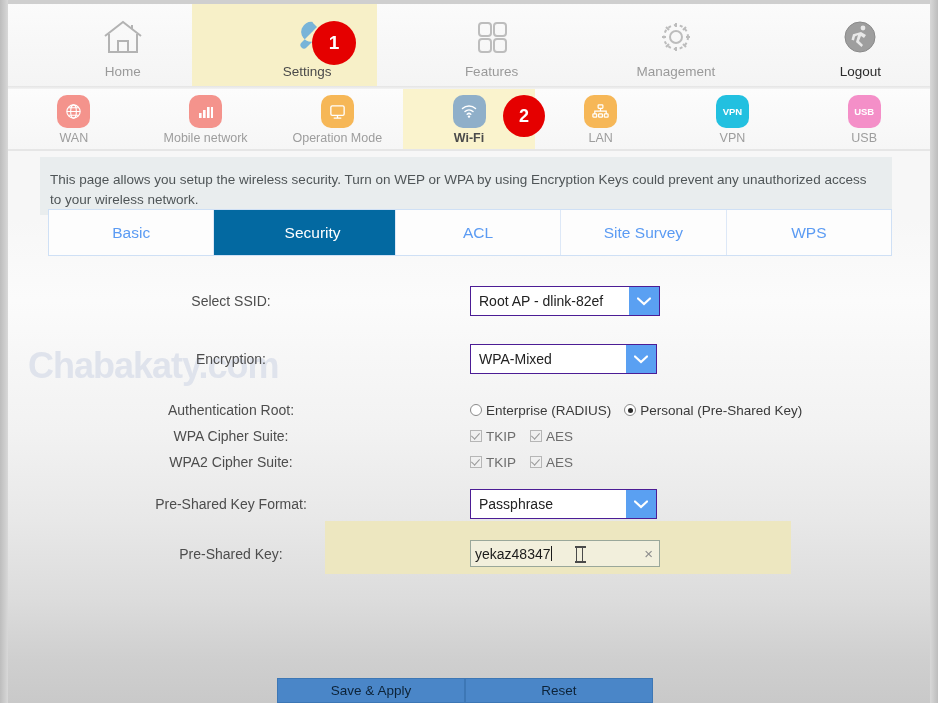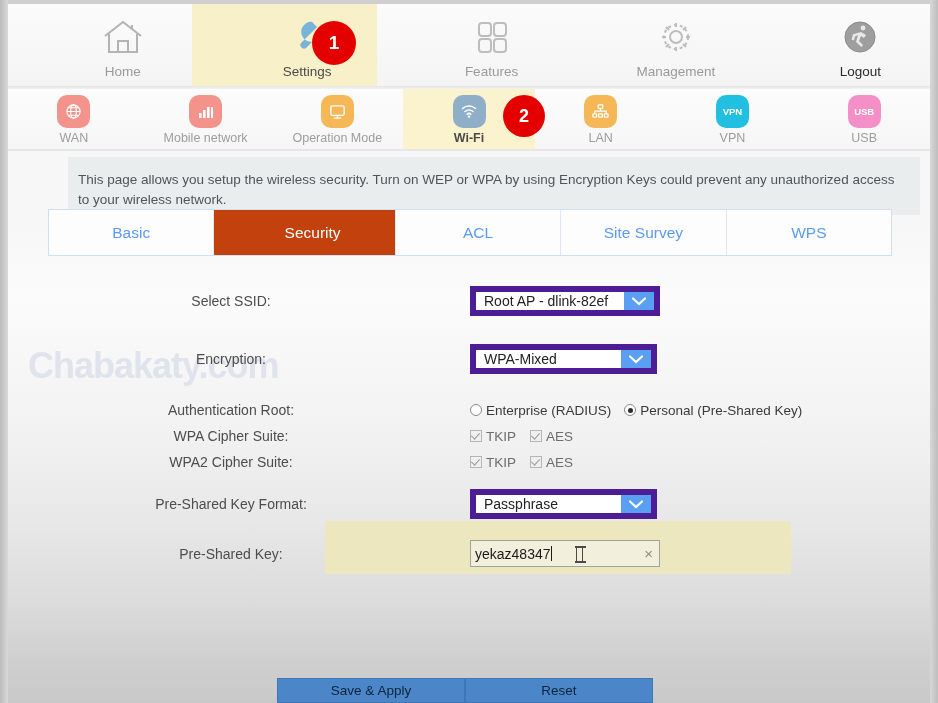"This page allows you setup" .desc { margin-left: 28px -> none }
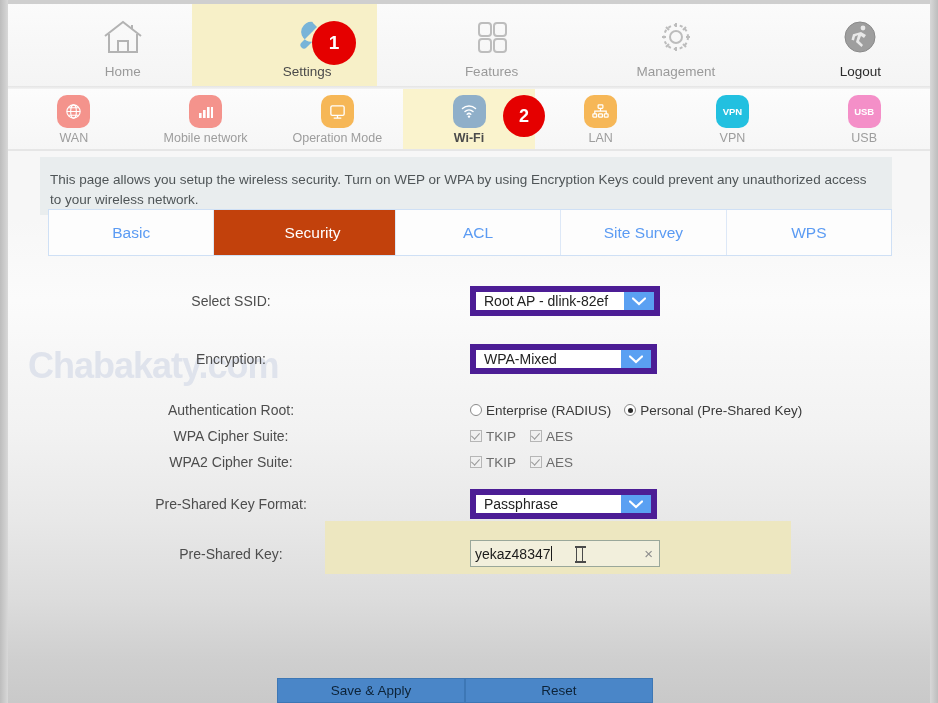"Security" .tab.active { background: #c2410c -> #0369a1 }
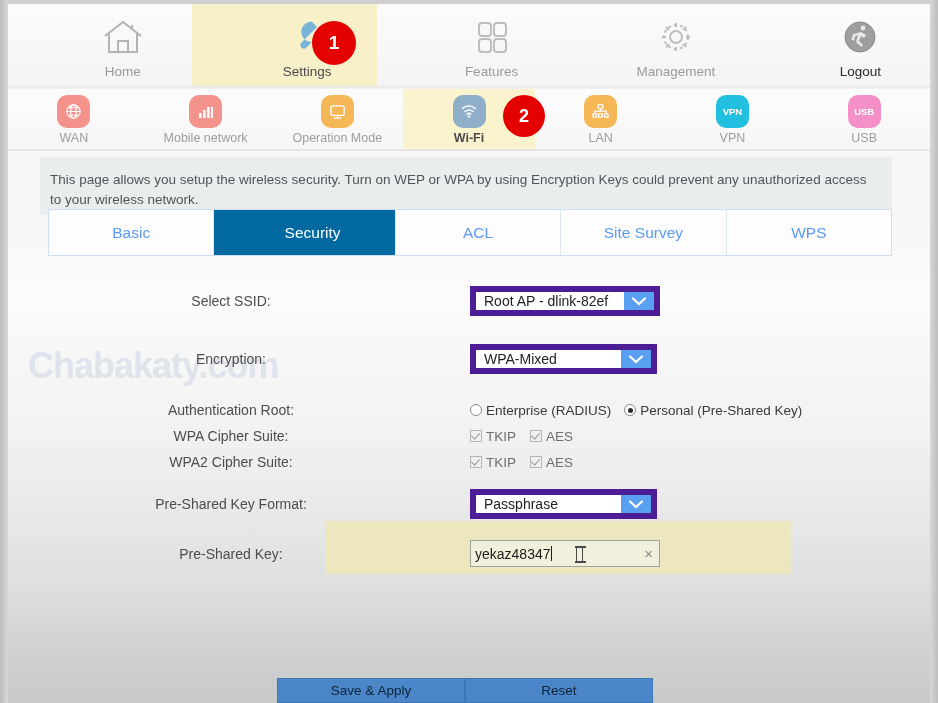"Root AP - dlink-82ef" .select { border: 6px solid #4c1d95 -> 1px solid #4c1d95 }
